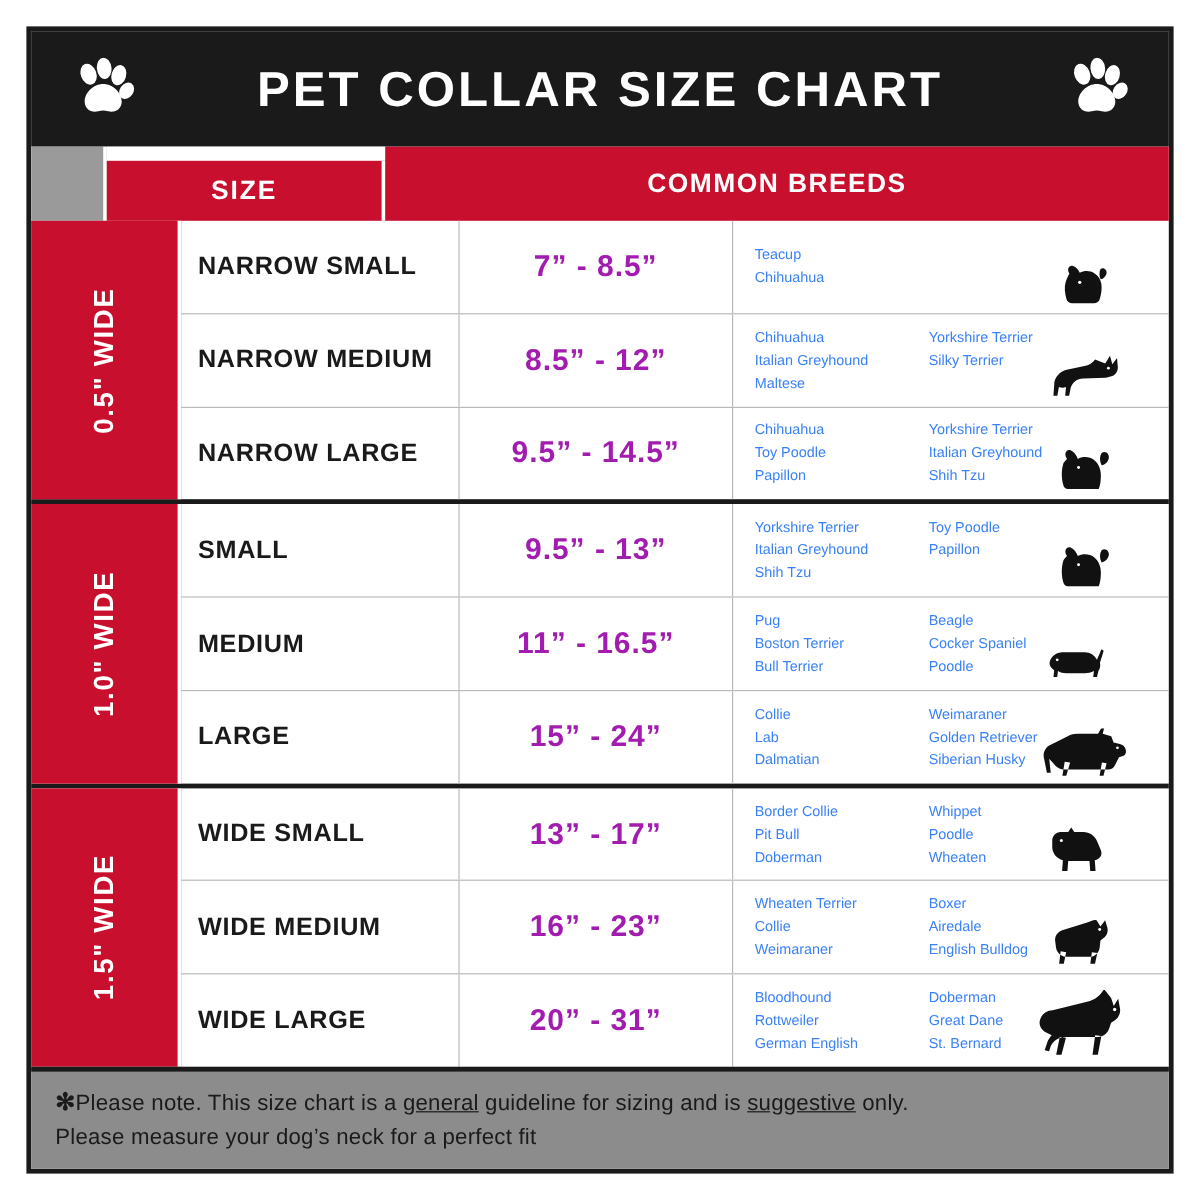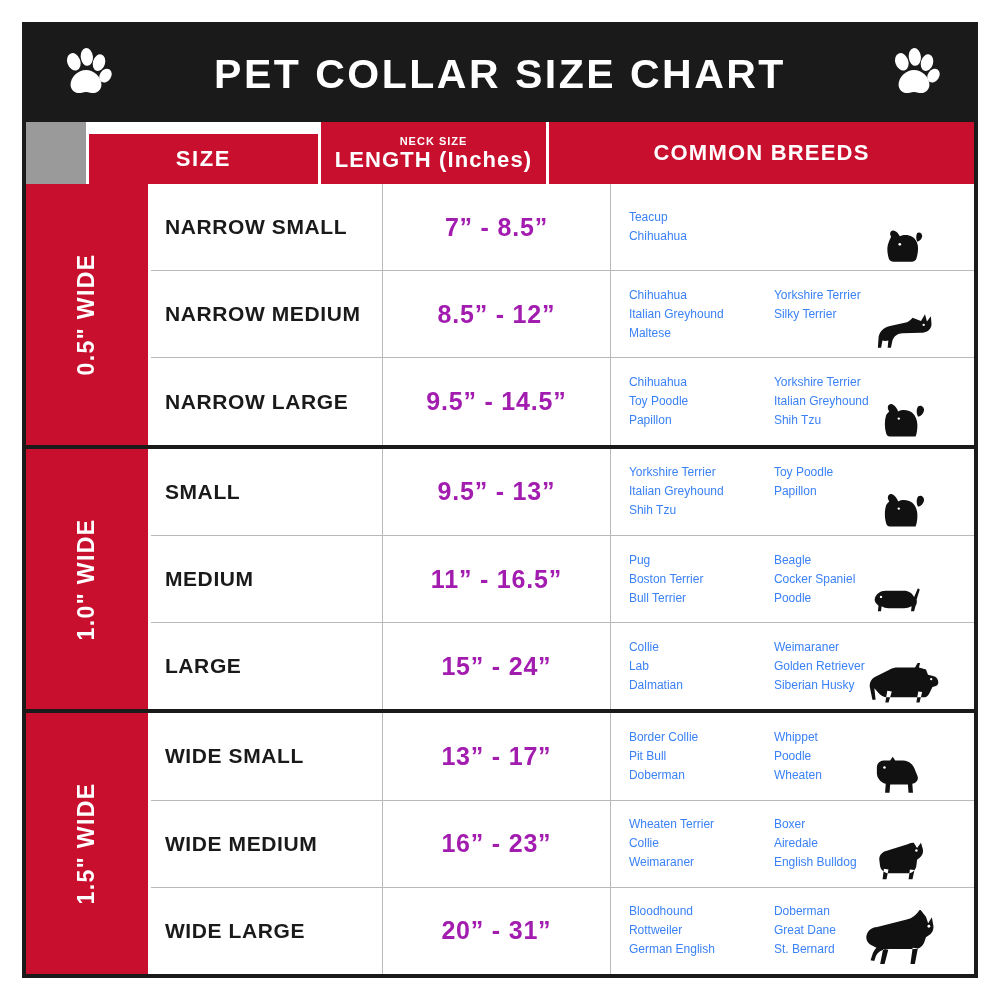"NECK SIZE" div.head-cell { html: <div> <div>NECK SIZE</div> <div>LENGTH (Inches)</div> </div> -> none }
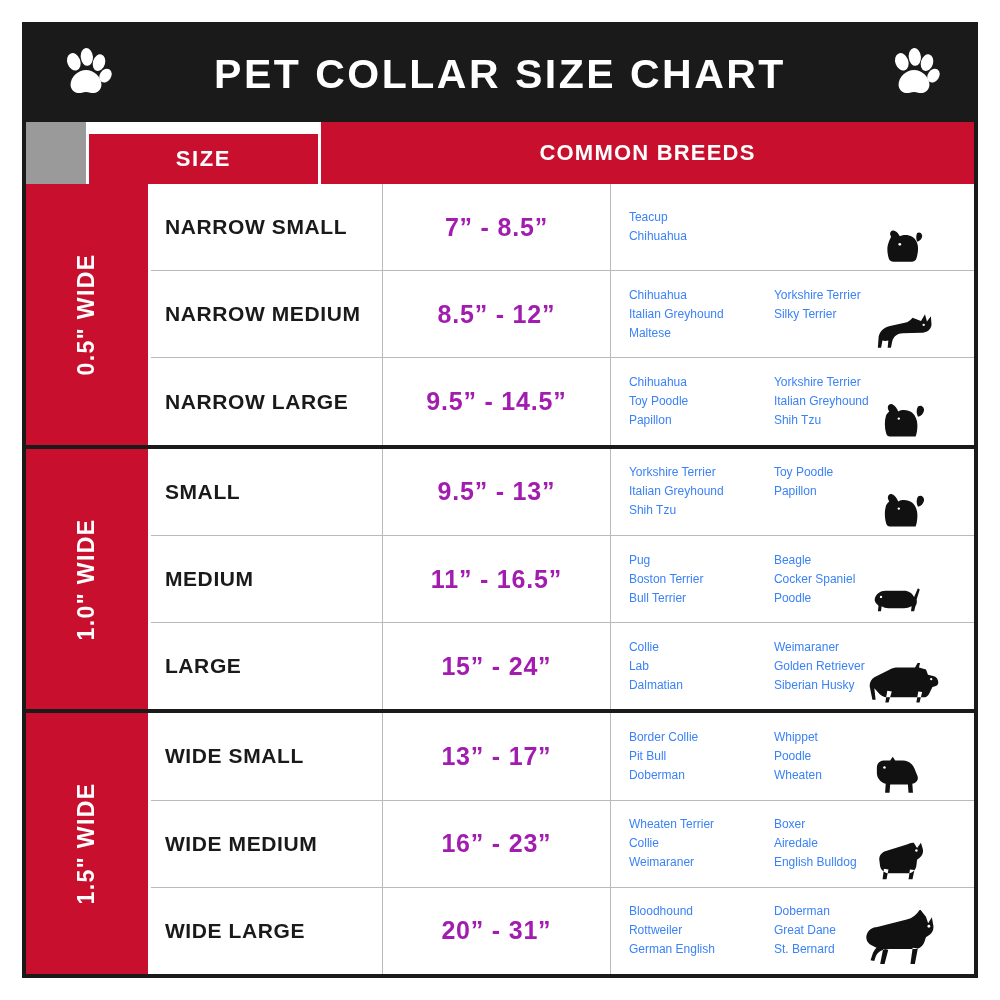"✻Please note. This size chart" div.footer { html: none -> <div> <div> <span>✻</span><span>Please note. This size chart is a </span><span>general</span><span> guideline for sizing and is </span><span>suggestive</span><span> only.</span> </div> <div>Please measure your dog’s neck for a perfect fit</div> </div> }
